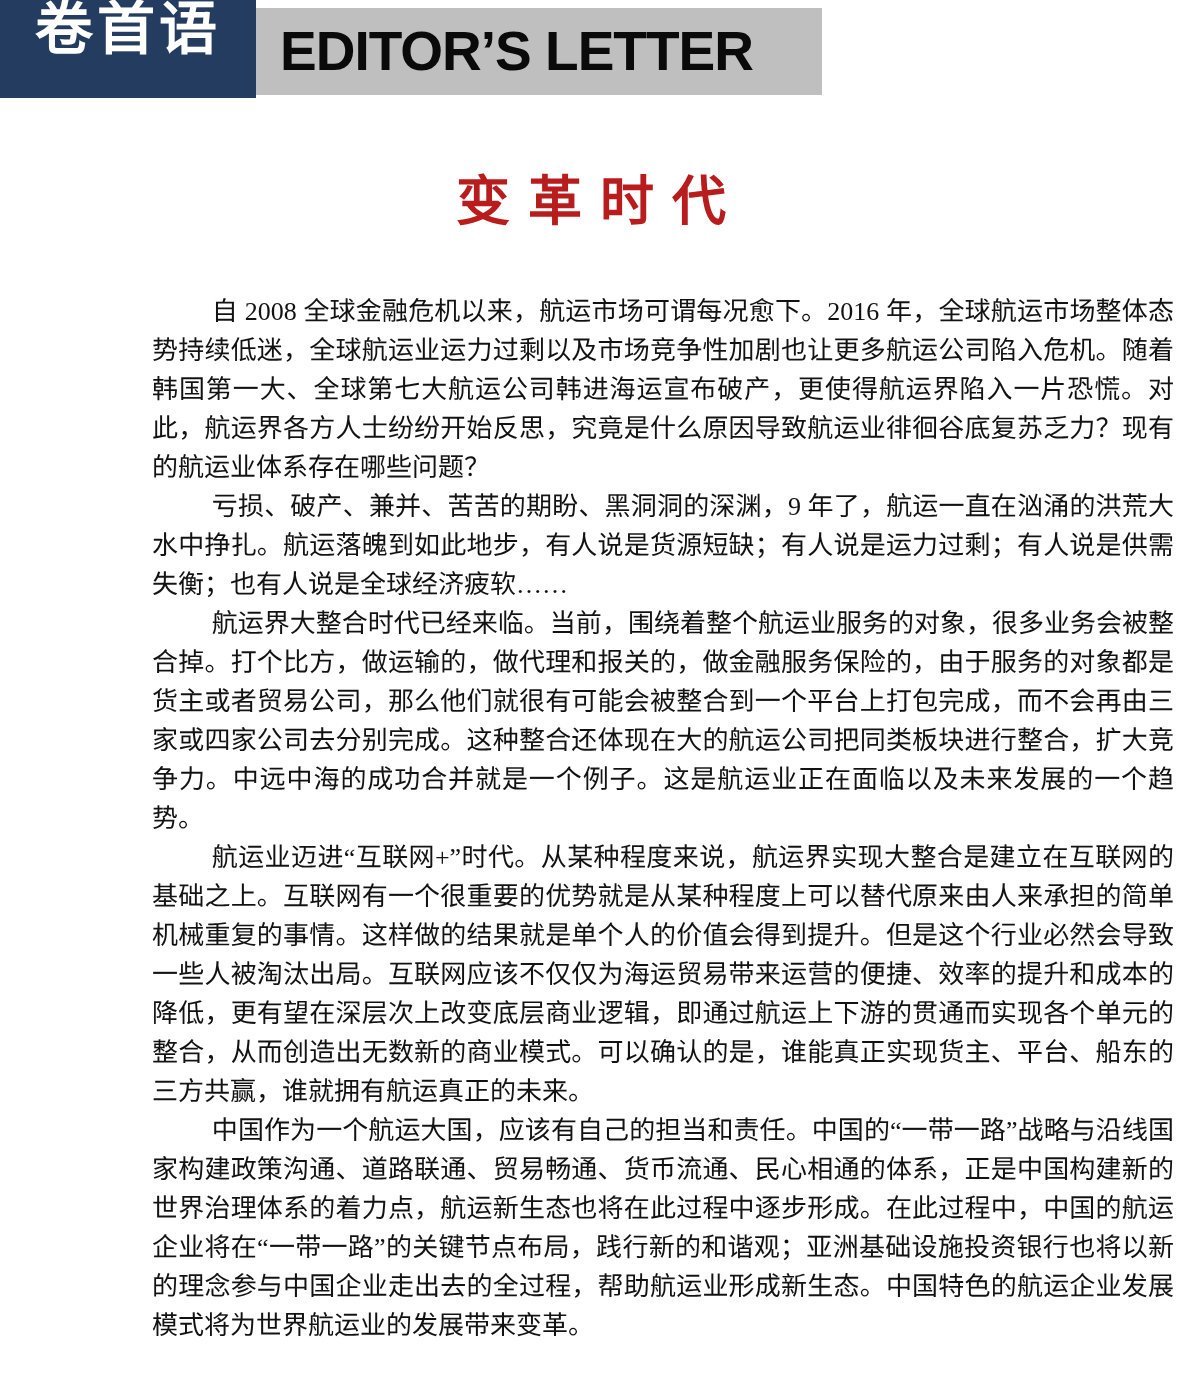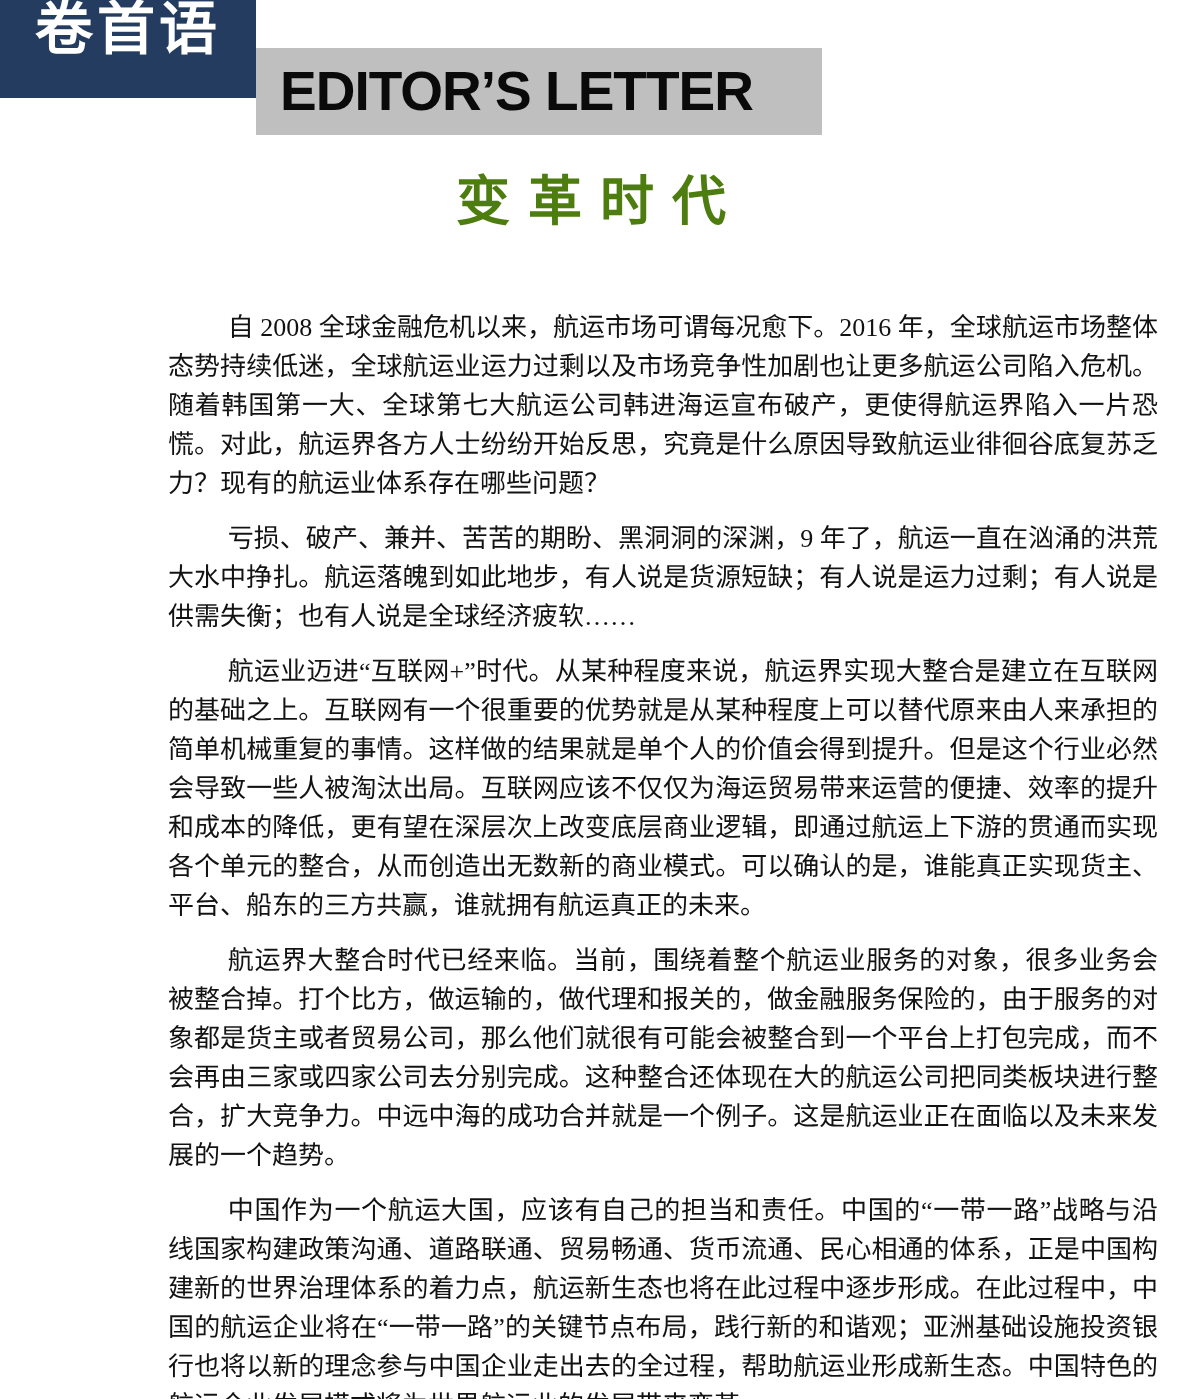"EDITOR’S LETTER" .hdr-en { margin-top: 40px -> none }
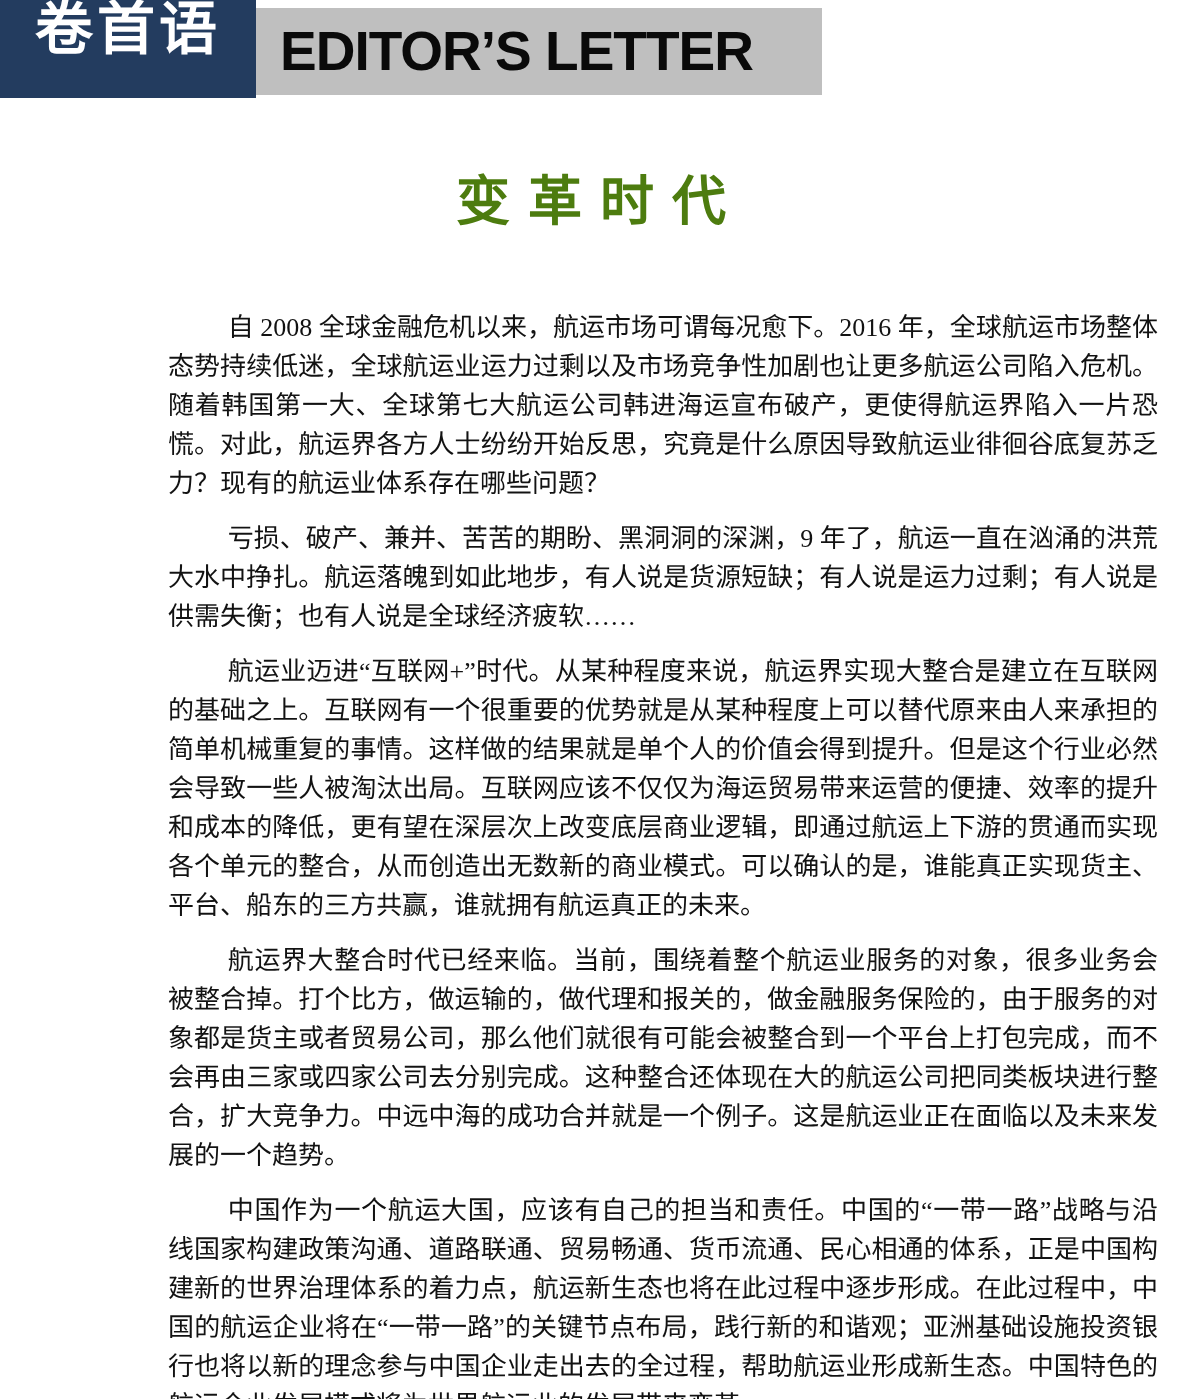"变革时代" .article-title { color: #4d7c0f -> #b91c1c }
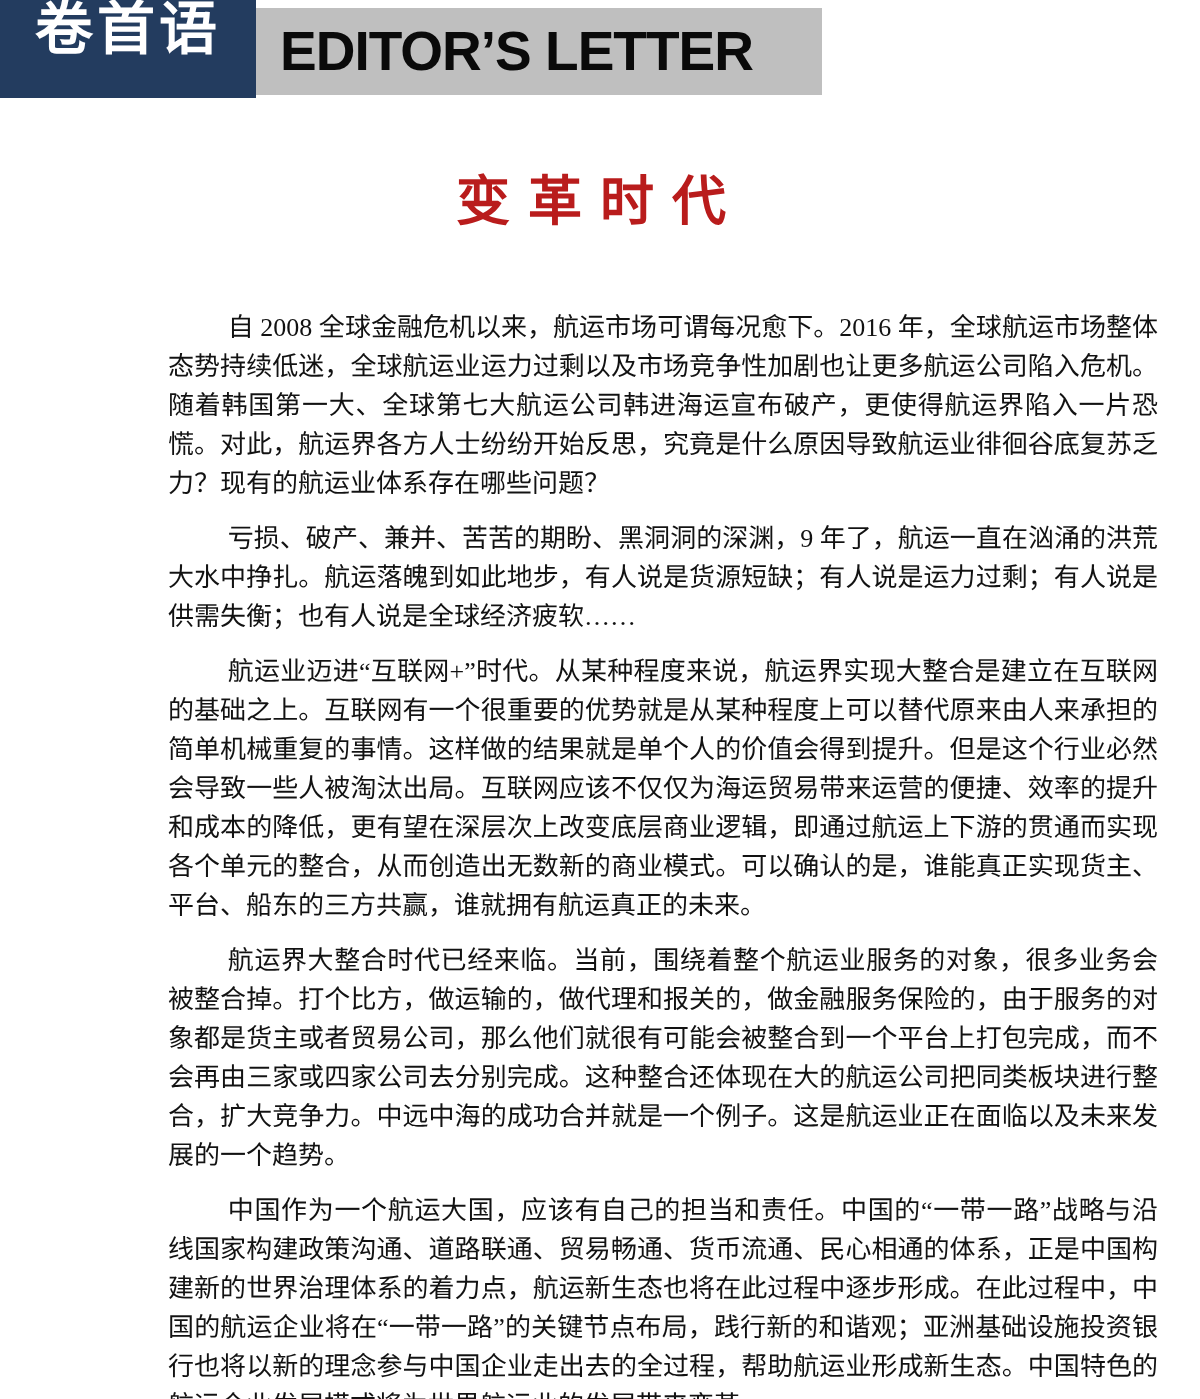"自 2008 全球金融危机以来，航运市场可谓每况愈下。2016" .article-body p { margin: 16px -> 0 }
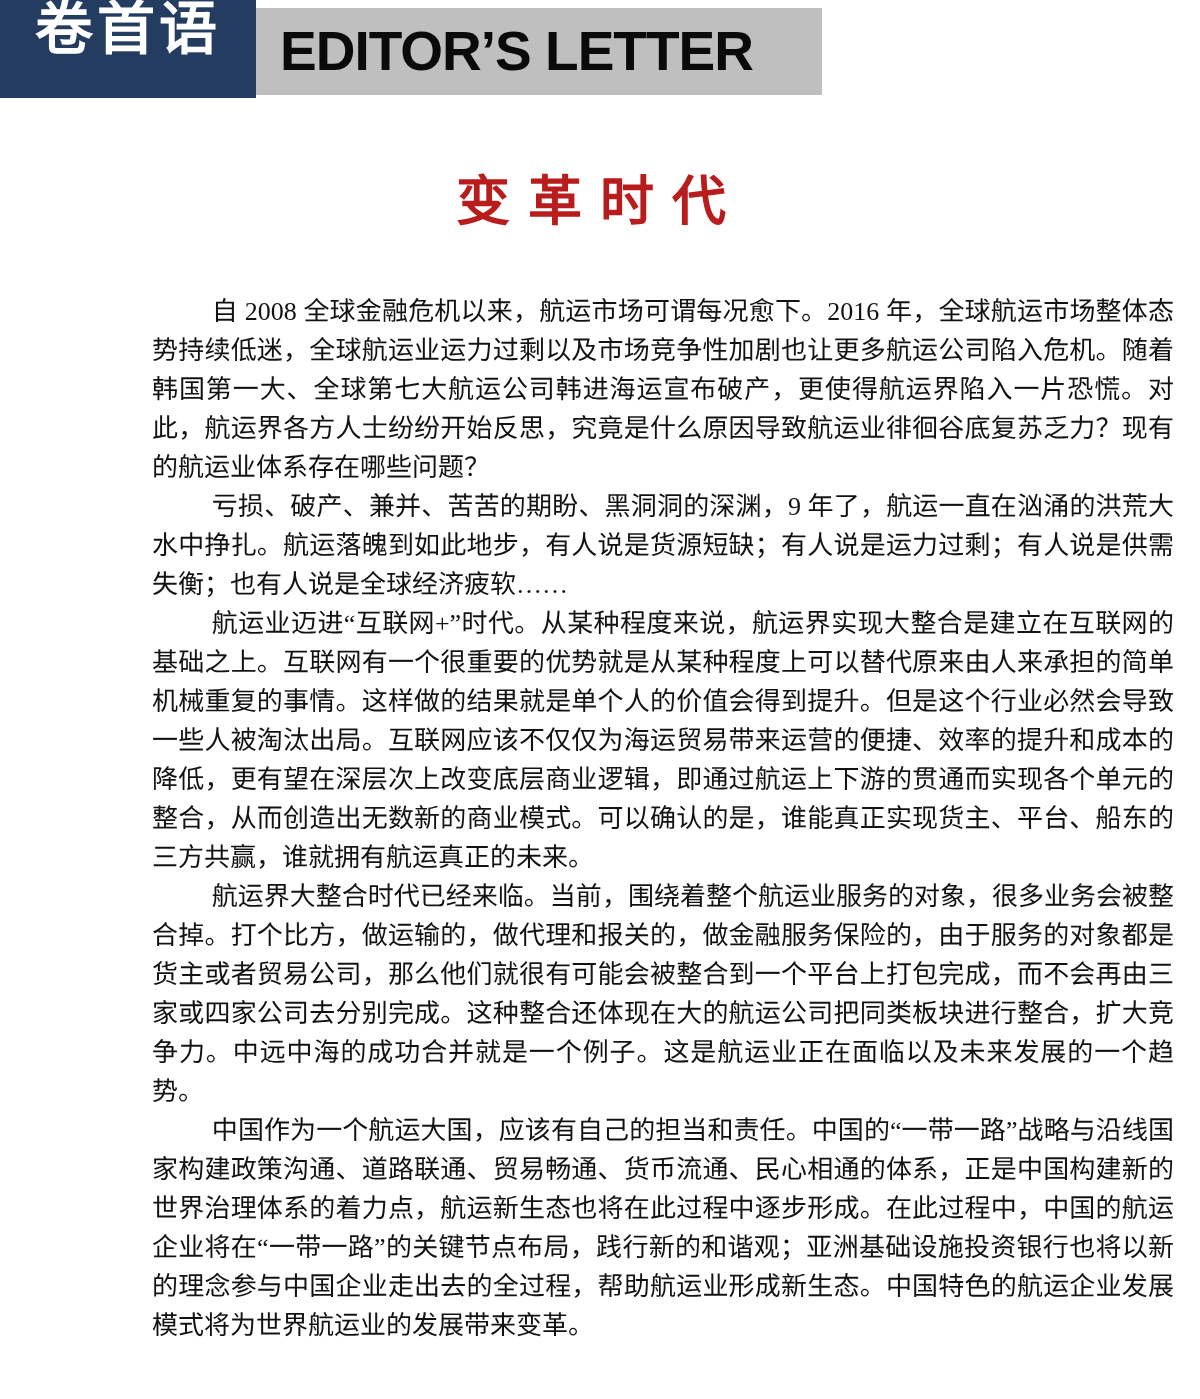"航运业迈进“互联网+”时代。从某种程度来说，航运界实现大整合是建立在互联网的基础" p { order: before "航运界大整合时代已经来临。当前，围绕着整个航运业服务的对象，很多业务会被整合掉。" -> after "航运界大整合时代已经来临。当前，围绕着整个航运业服务的对象，很多业务会被整合掉。" }
